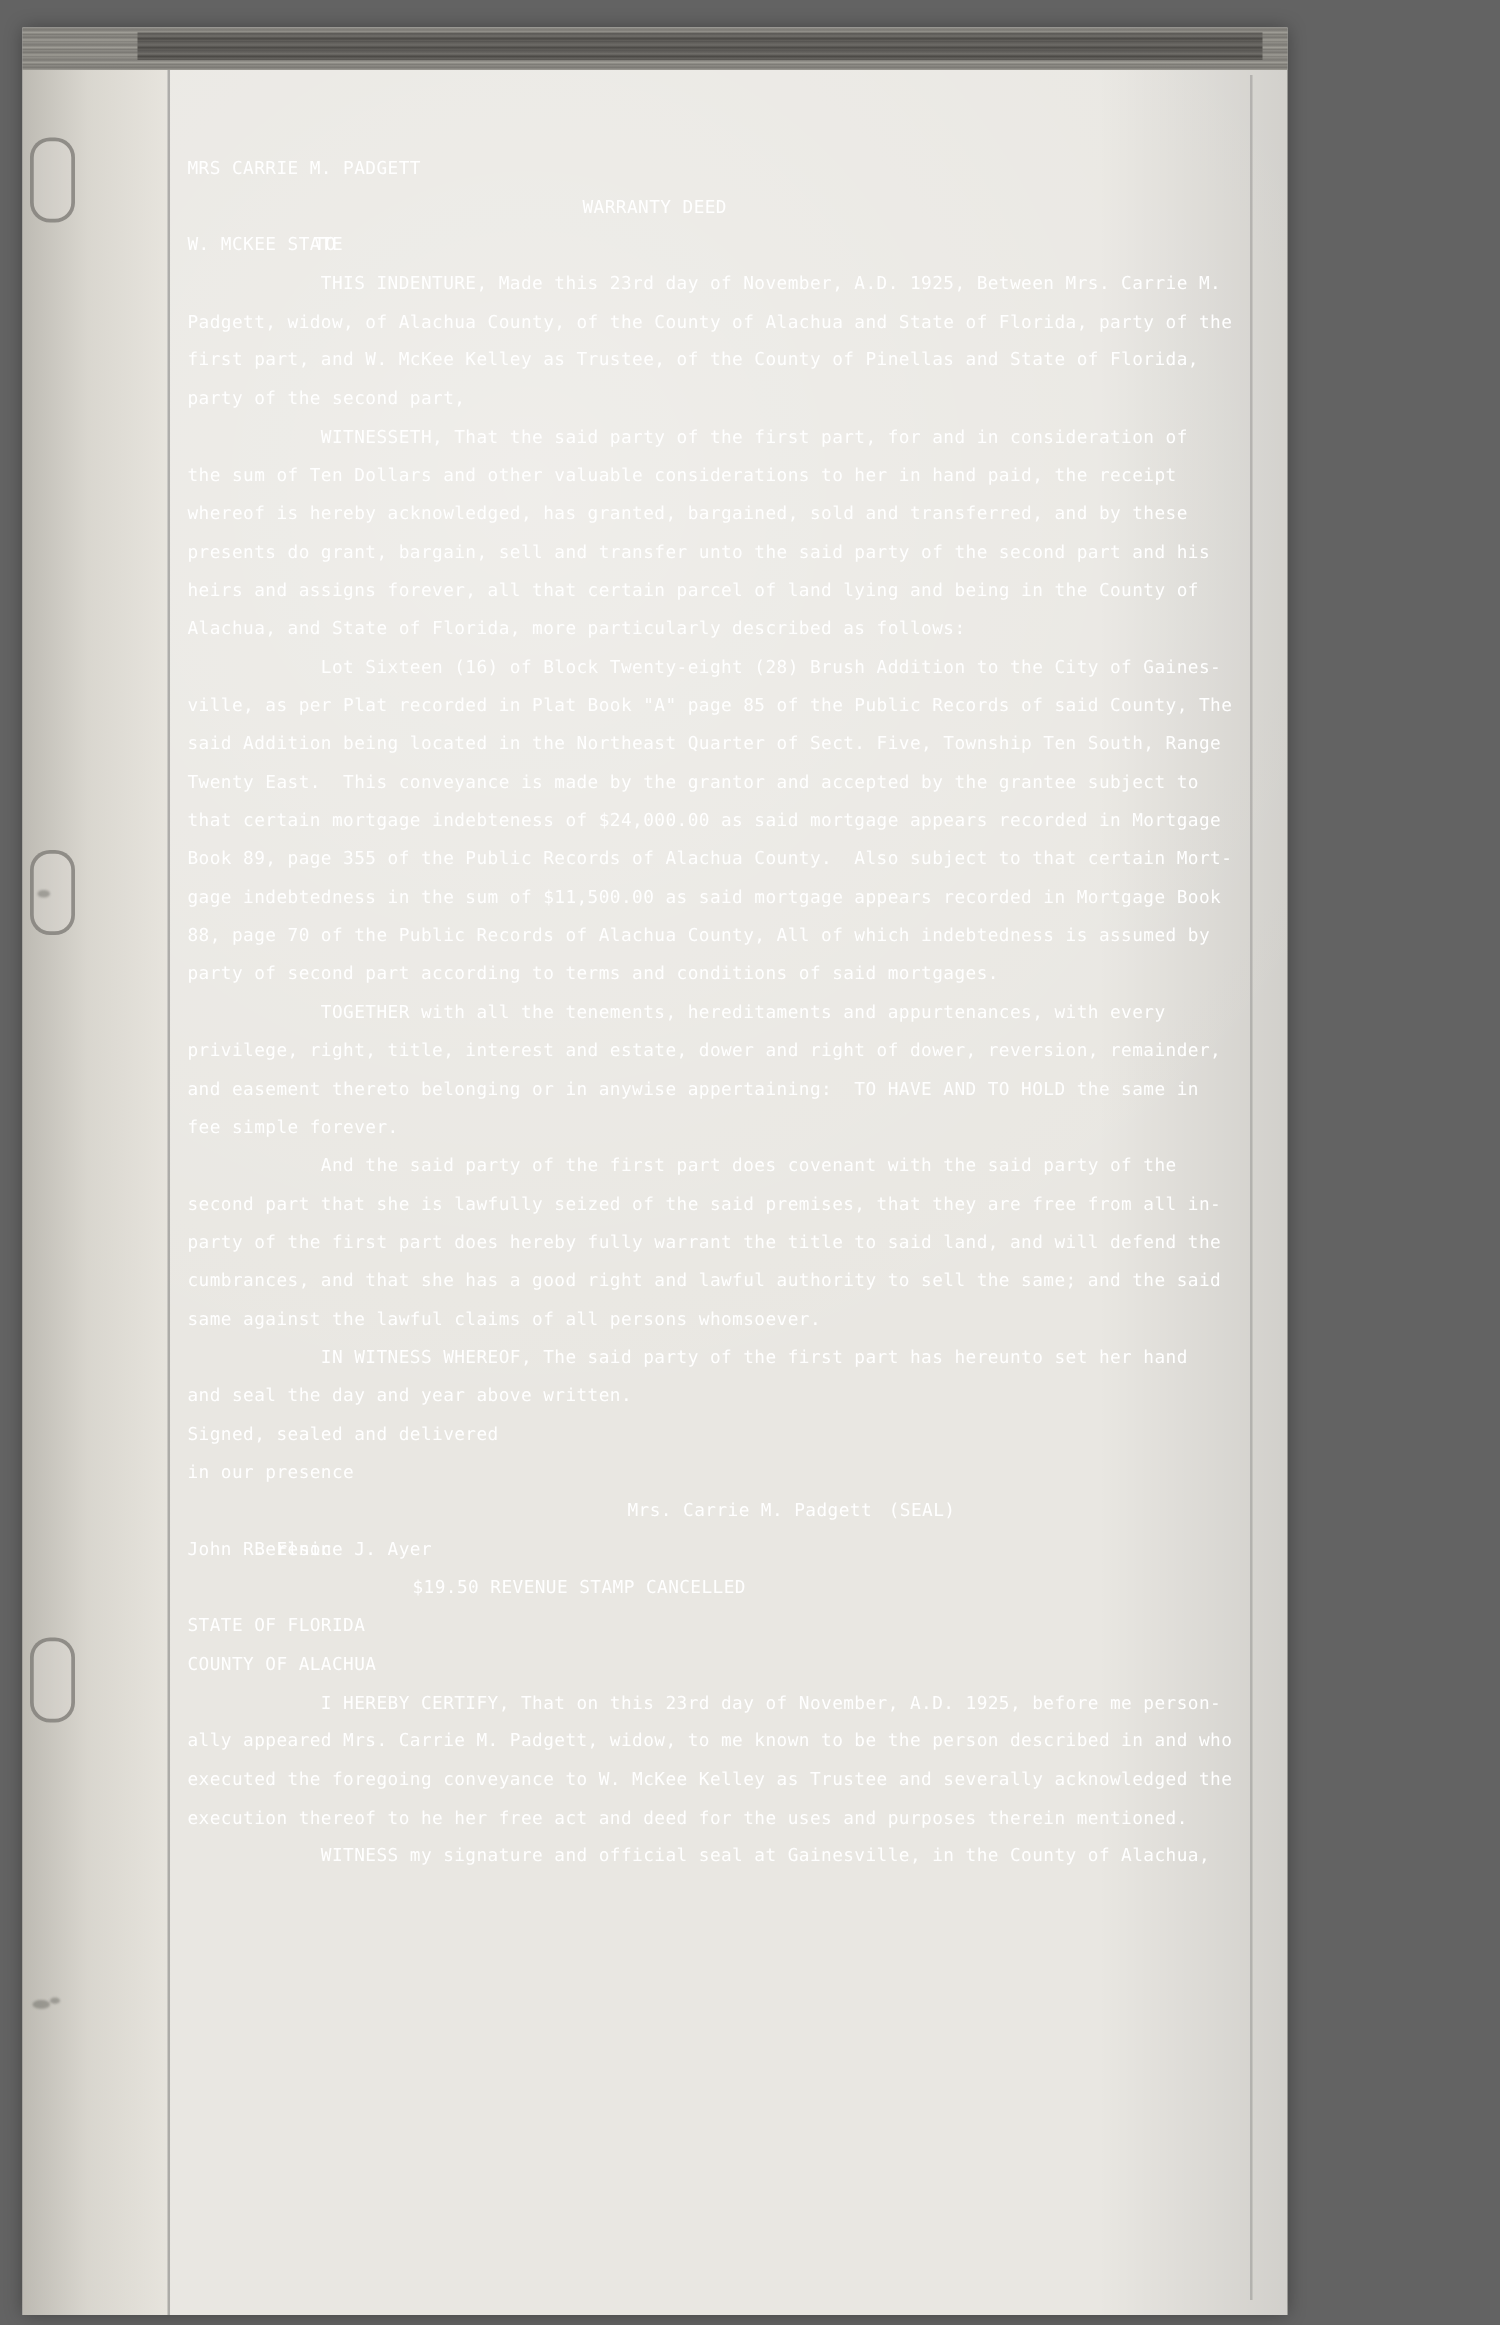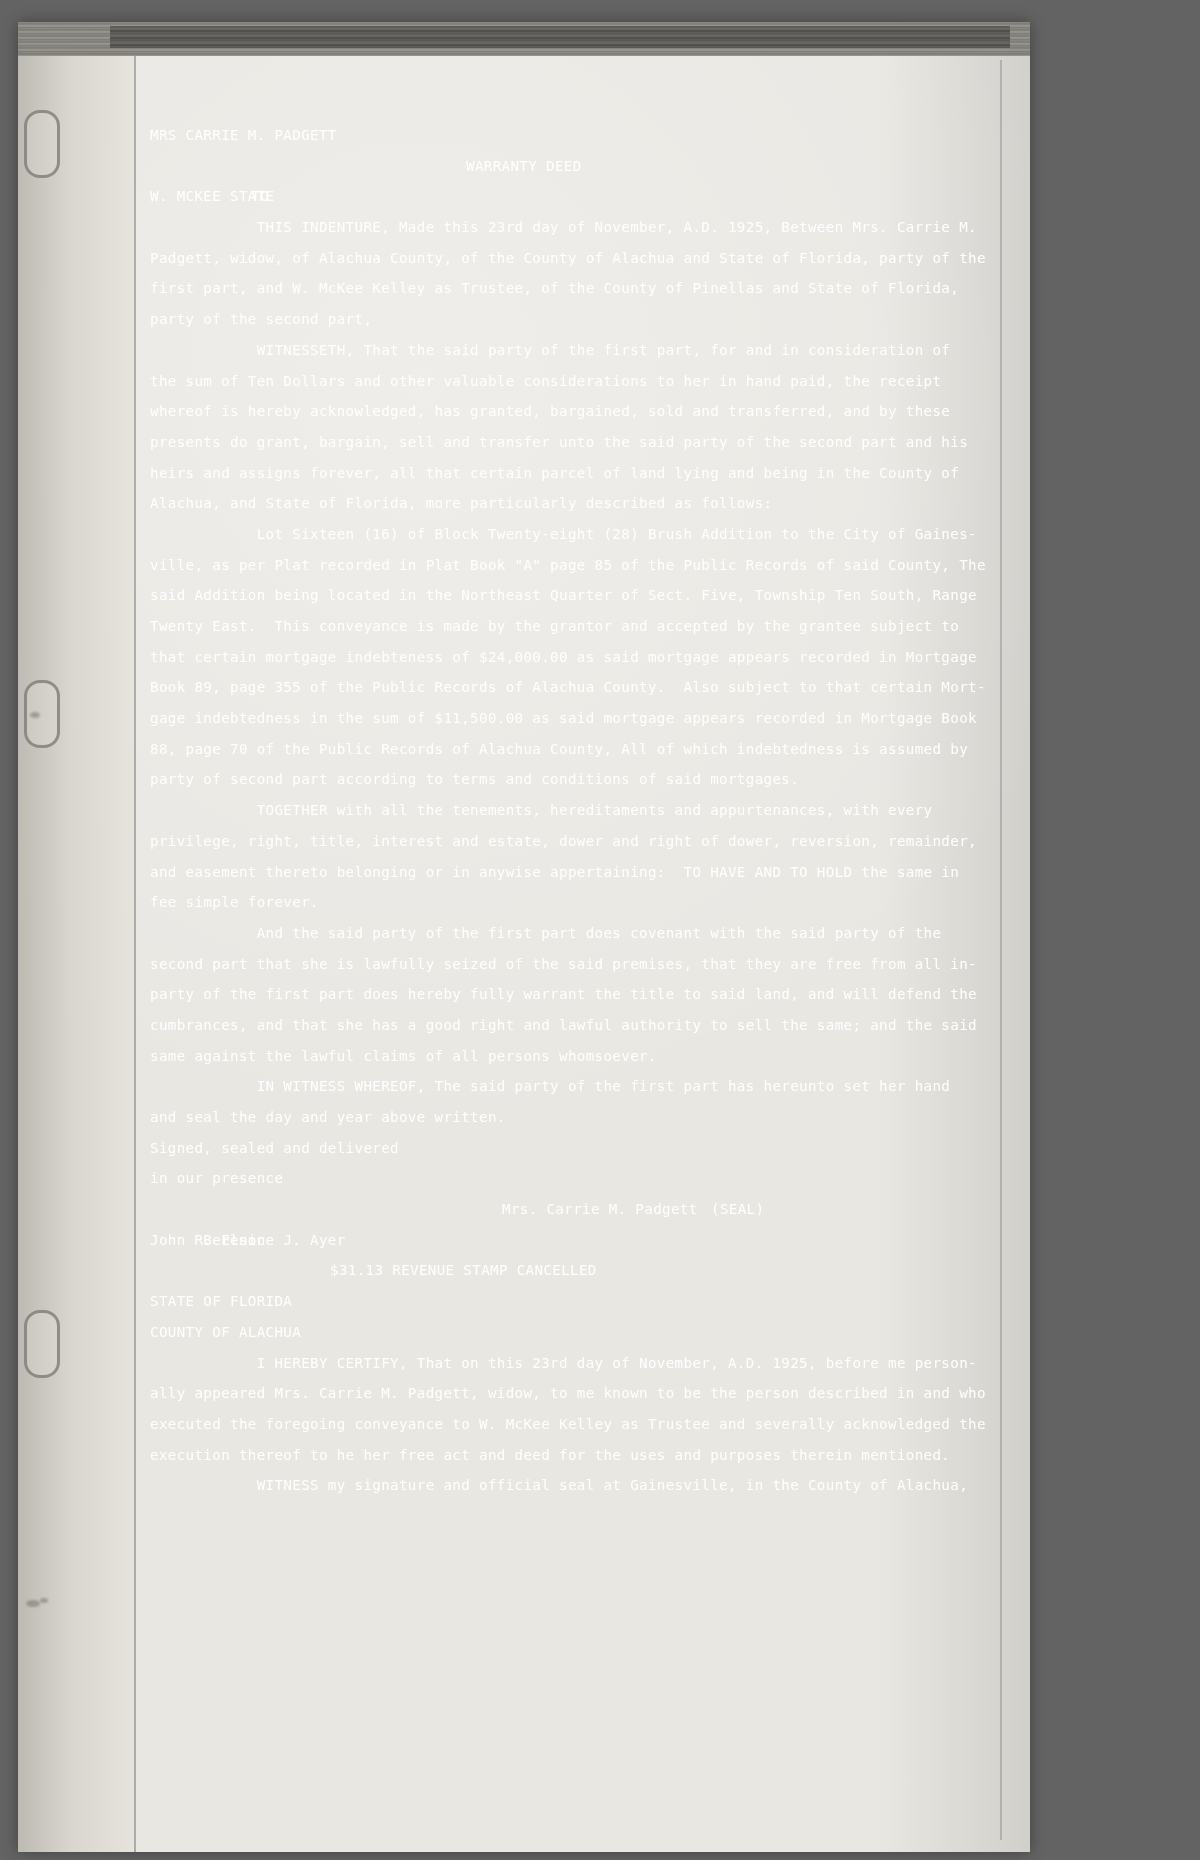"$31.13 REVENUE STAMP CANCELLED" div.line { text: $31.13 -> $19.50 }
